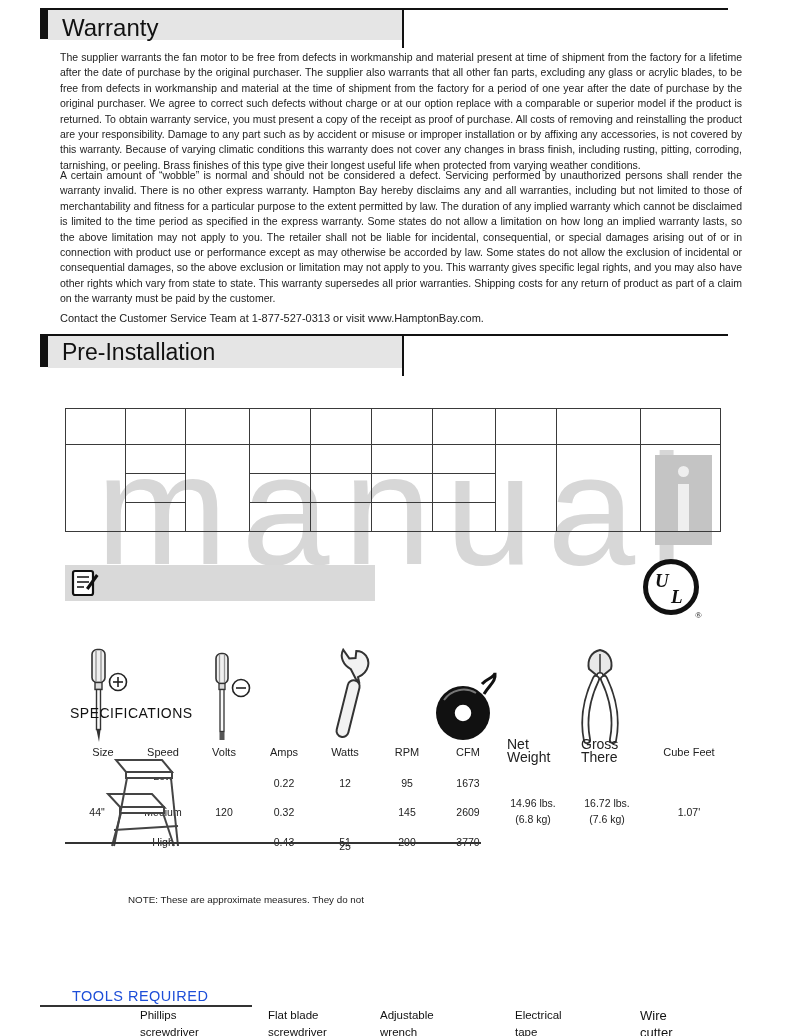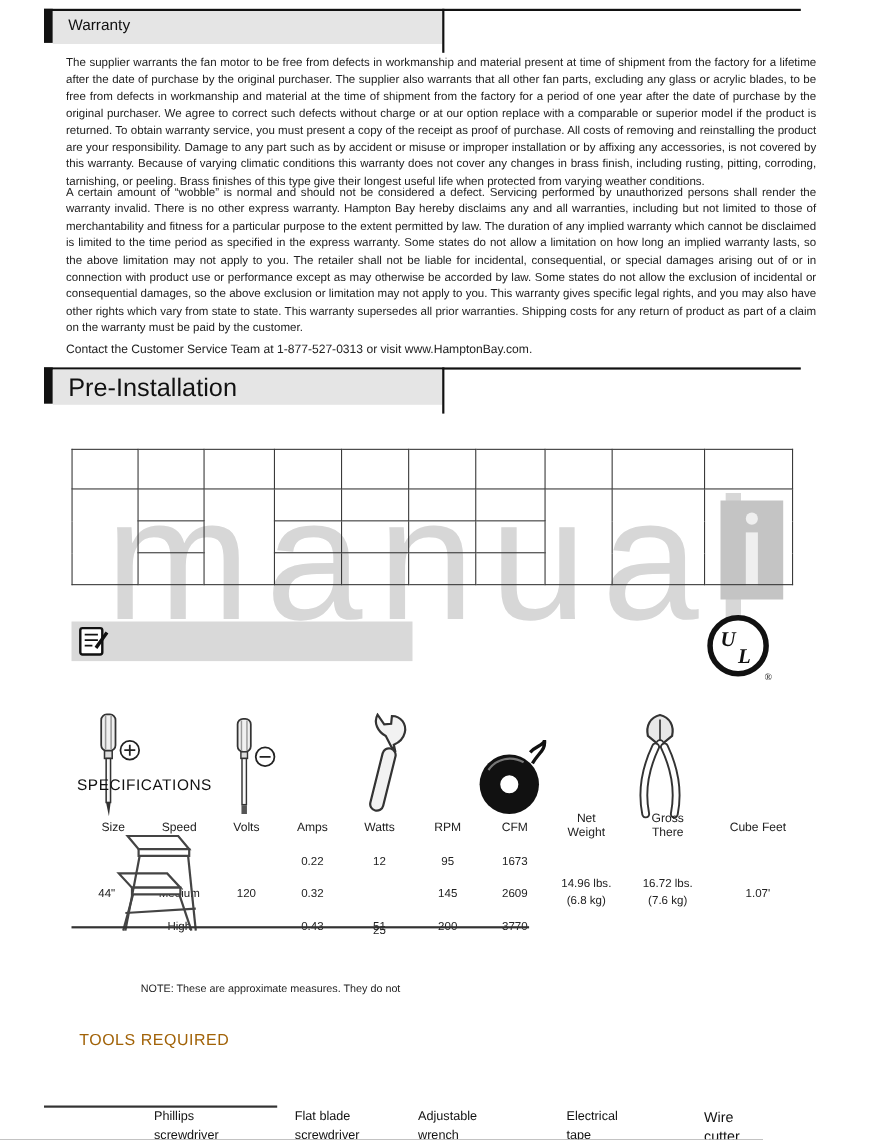"Warranty" .sec-title { font-size: 14px -> 24px }
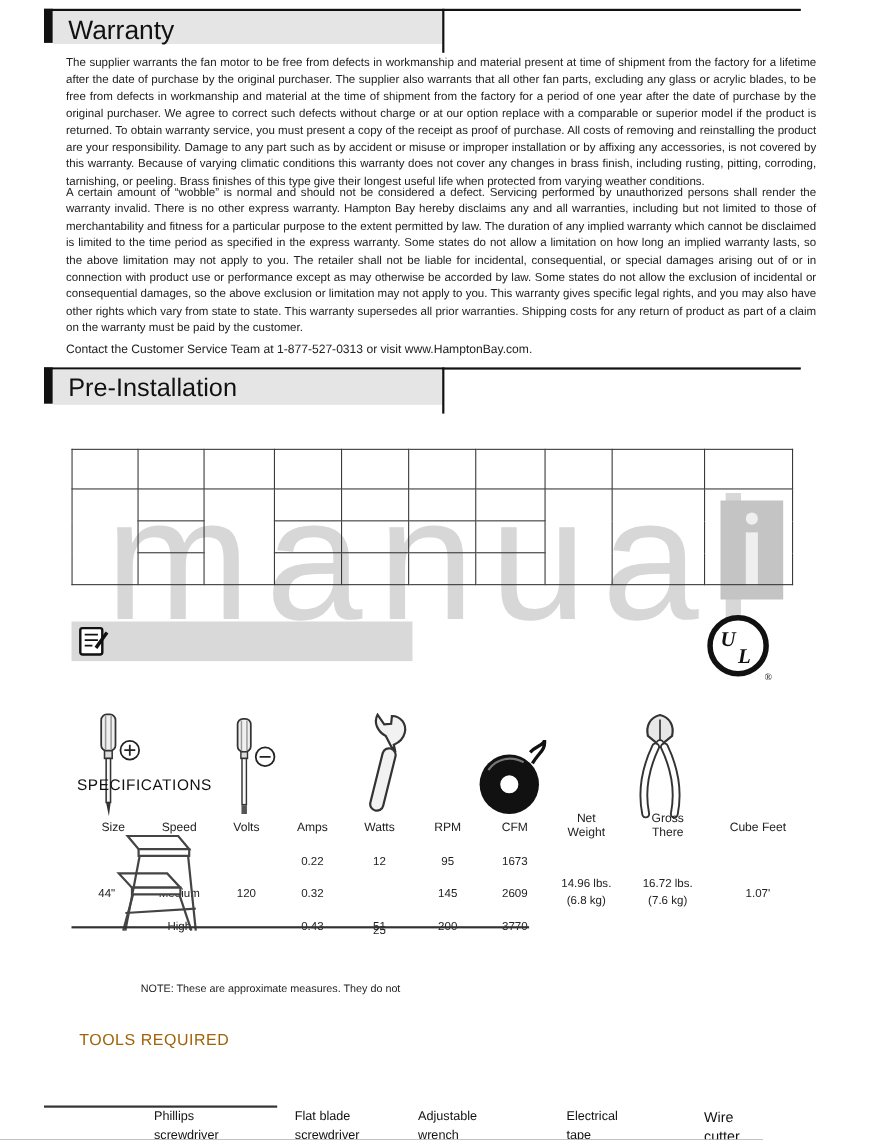"Net Weight" .hv2 { font-size: 11px -> 14px; text-align: center -> none }
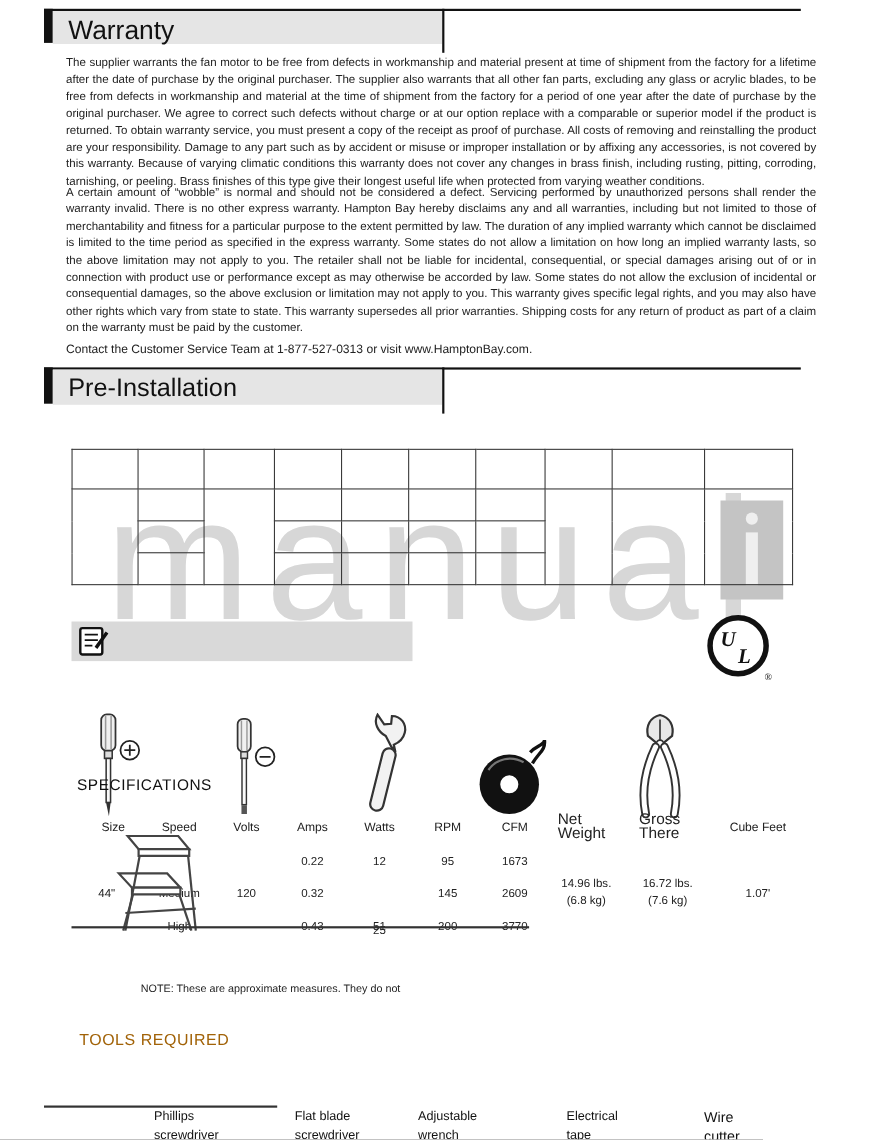"TOOLS REQUIRED" .tools-title { color: #a16207 -> #1d4ed8; top: 938px -> 988px }
